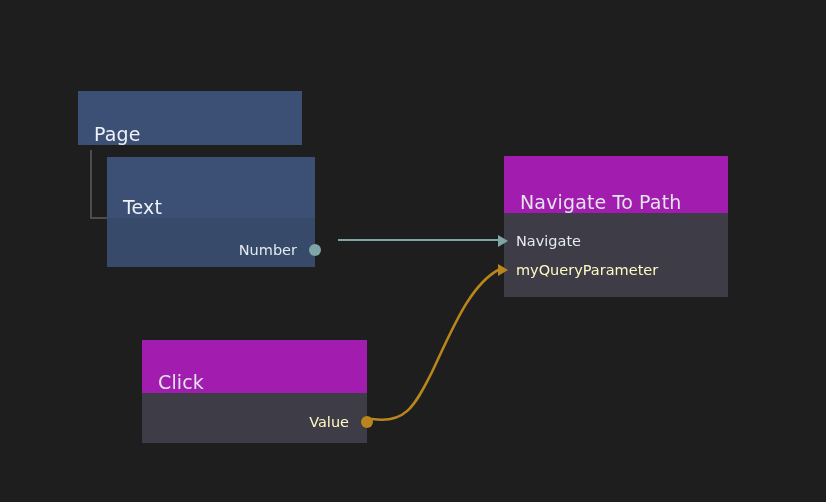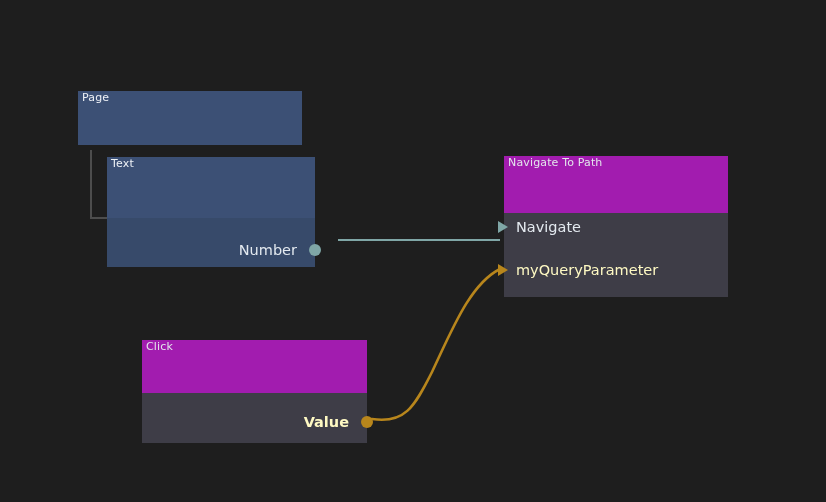"Page" .node-header { align-items: flex-start -> flex-end; font-size: 11px -> 19px; padding-left: 4px -> 16px }
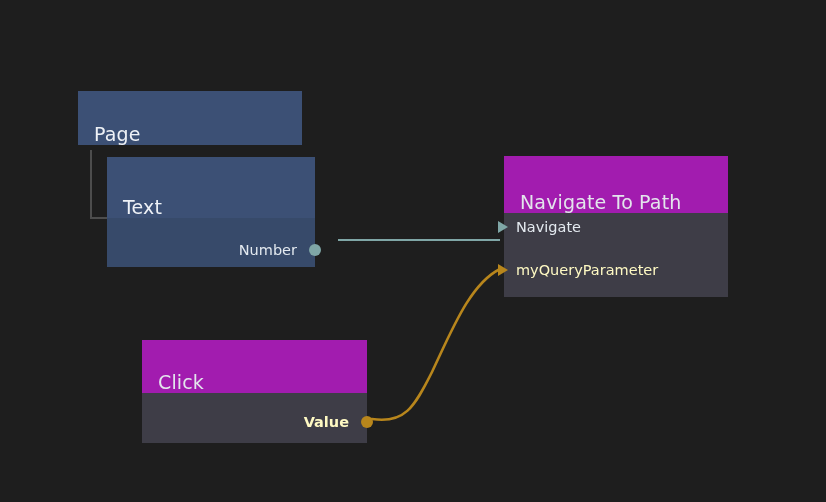"Navigate" div.port-row { top: 14px -> 28px }
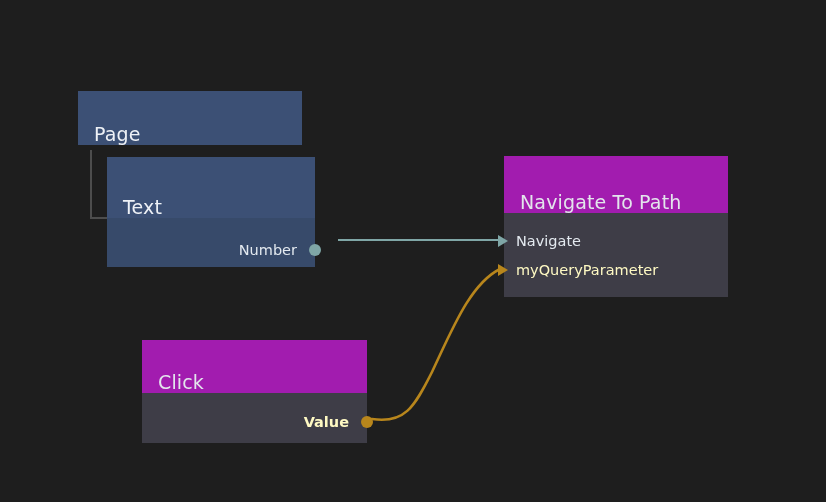"Value" div.port-row { font-weight: bold -> none }
